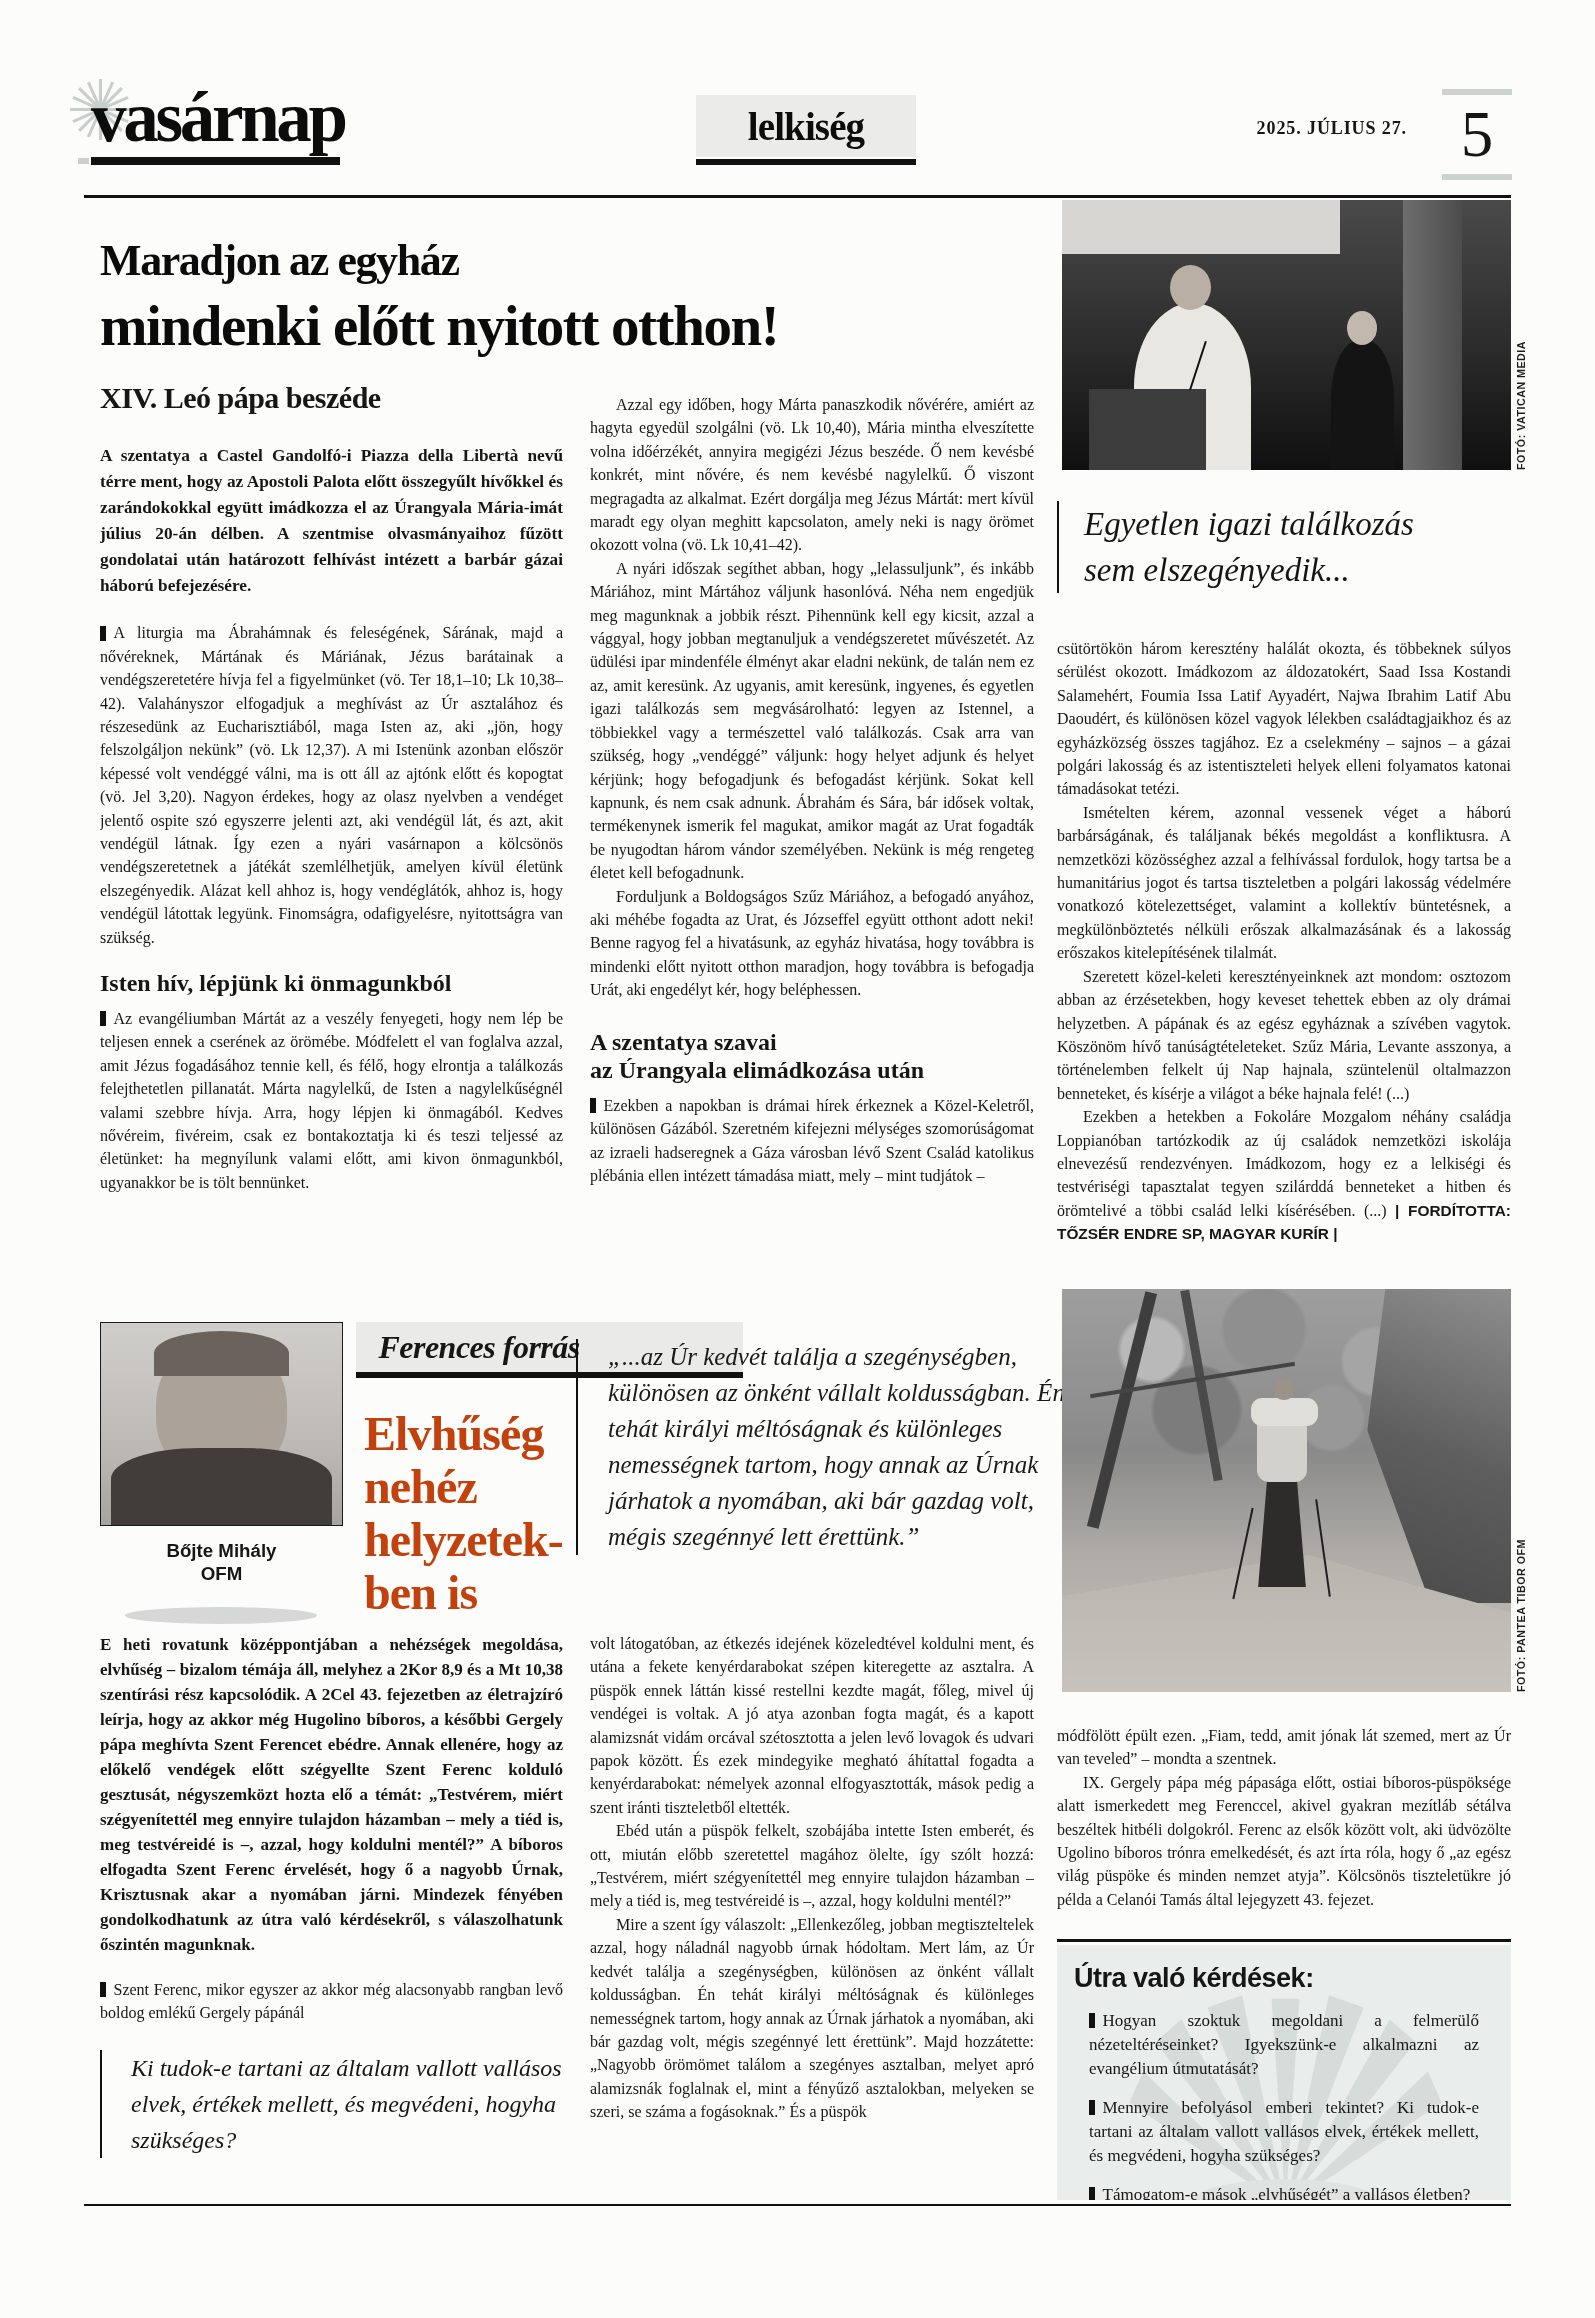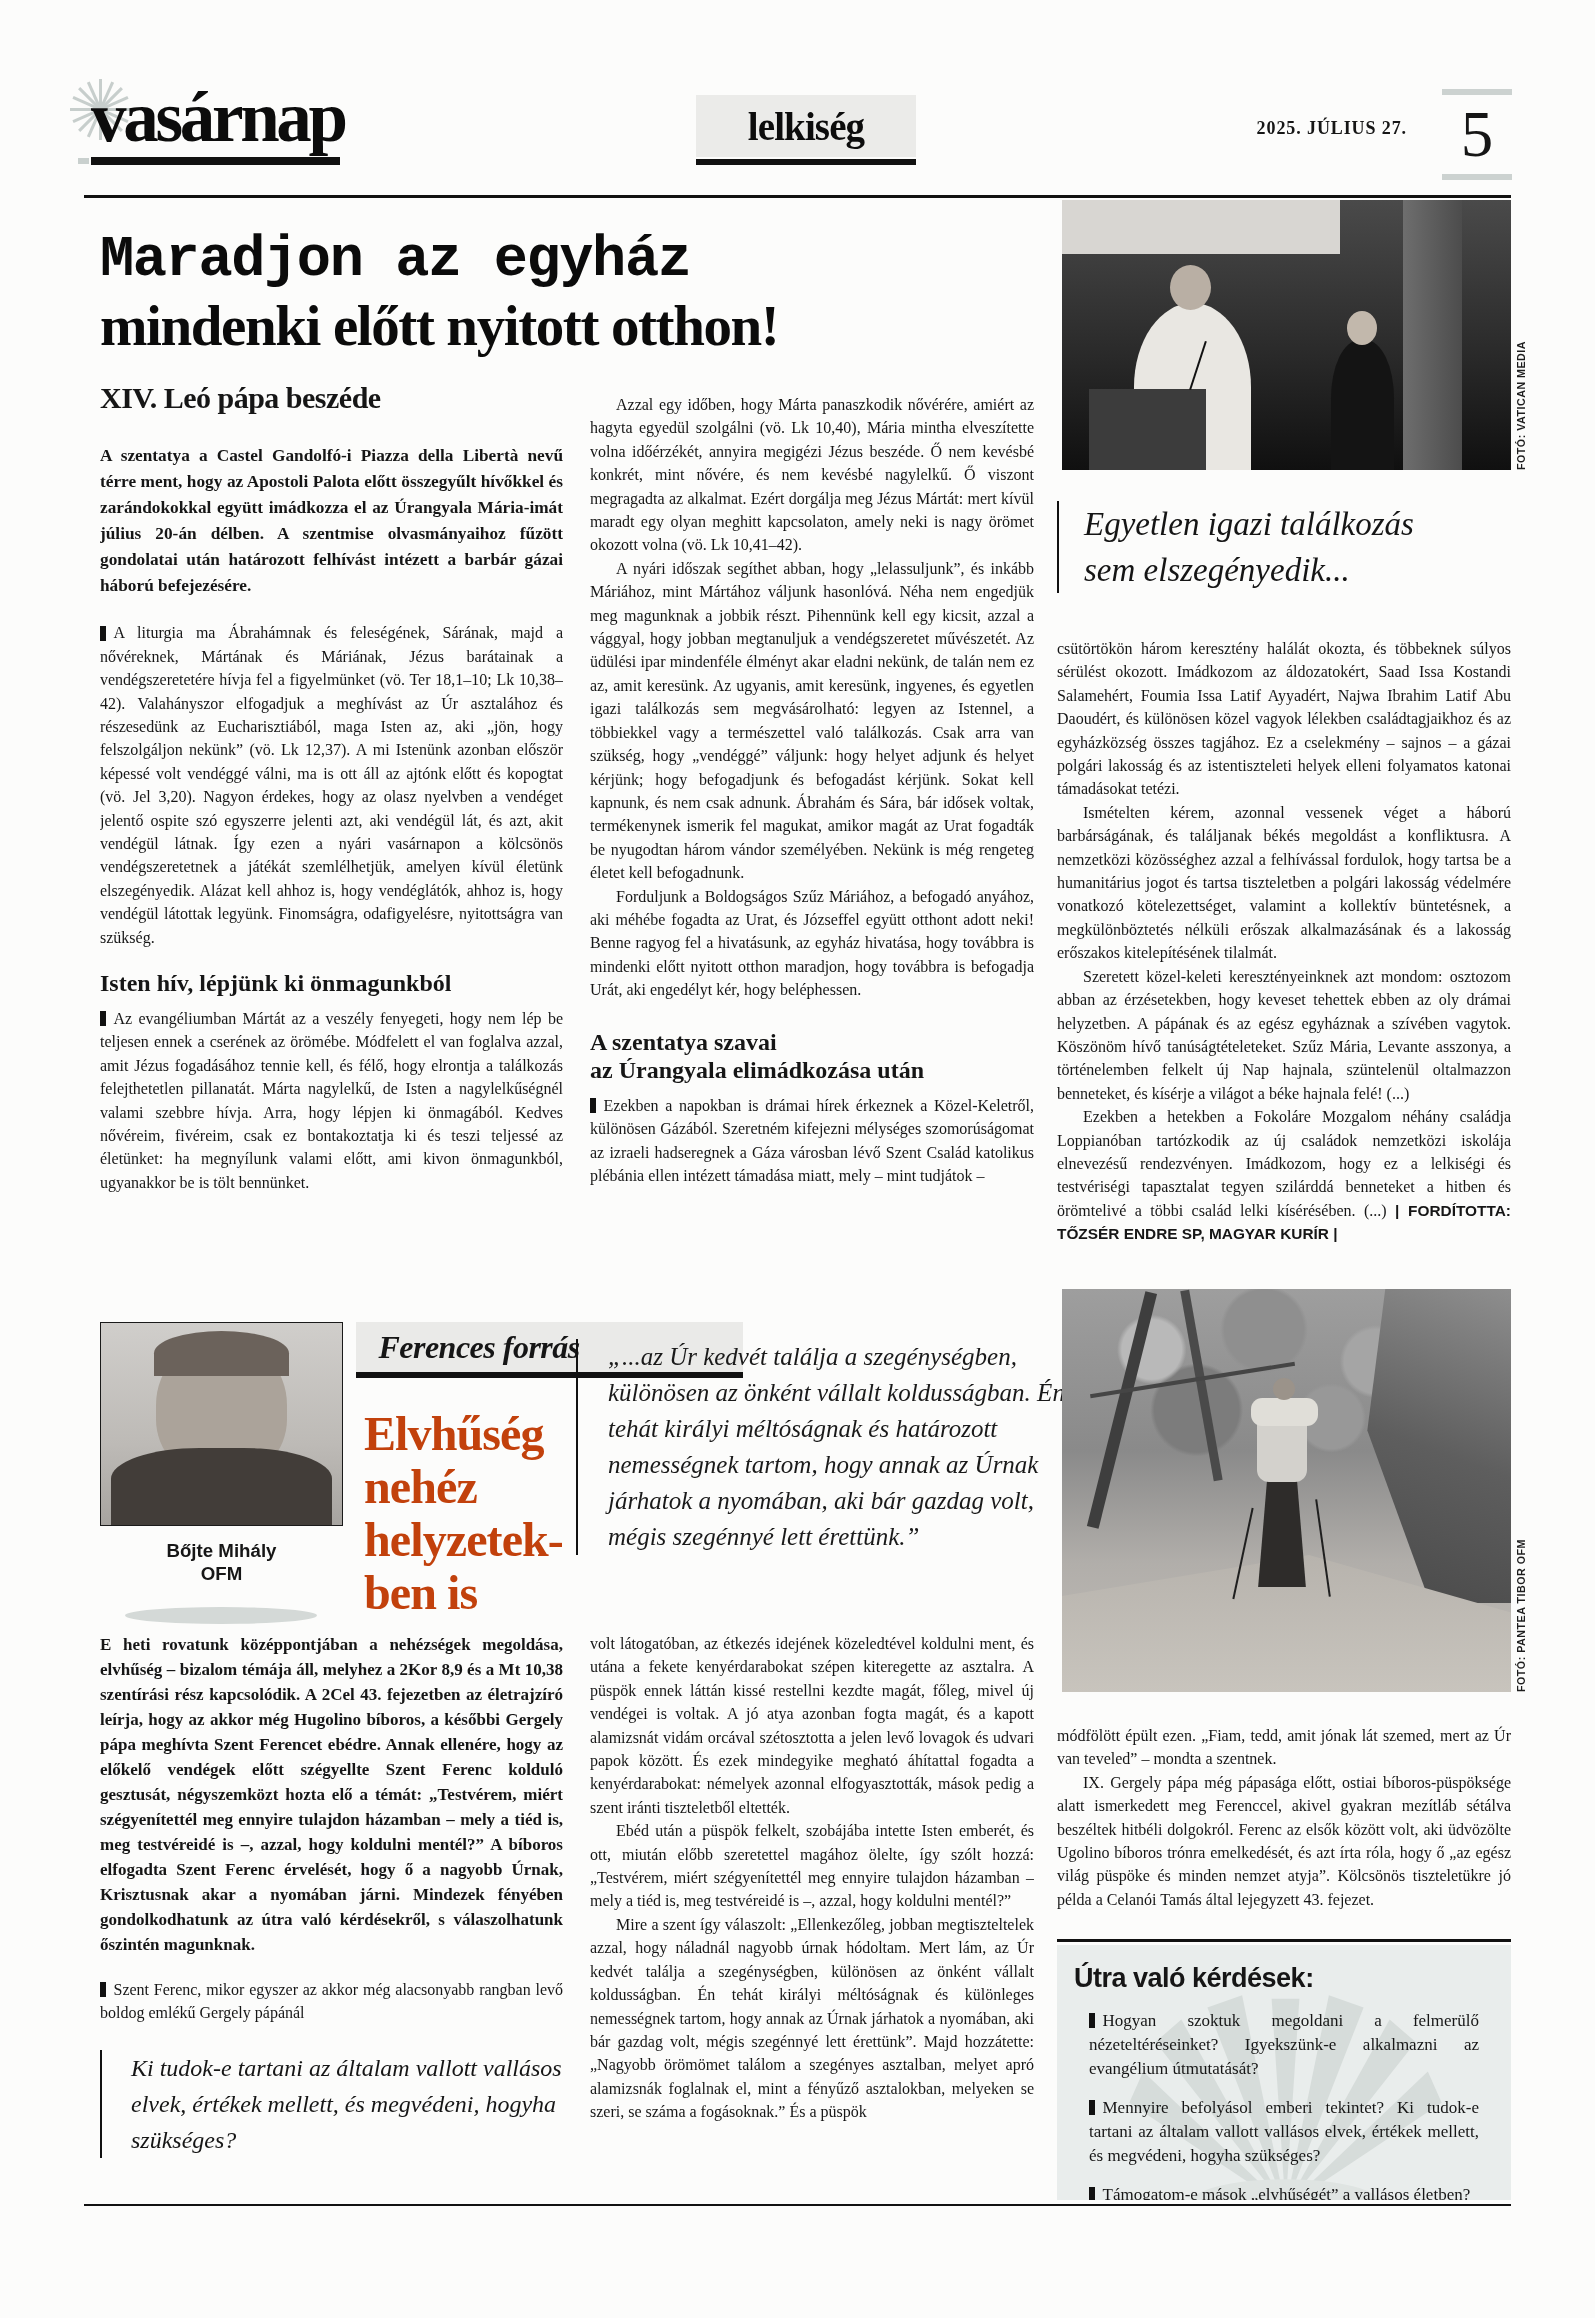"Maradjon az egyház" div { font-family: Liberation Mono, monospace -> none; font-size: 57px -> 44px }
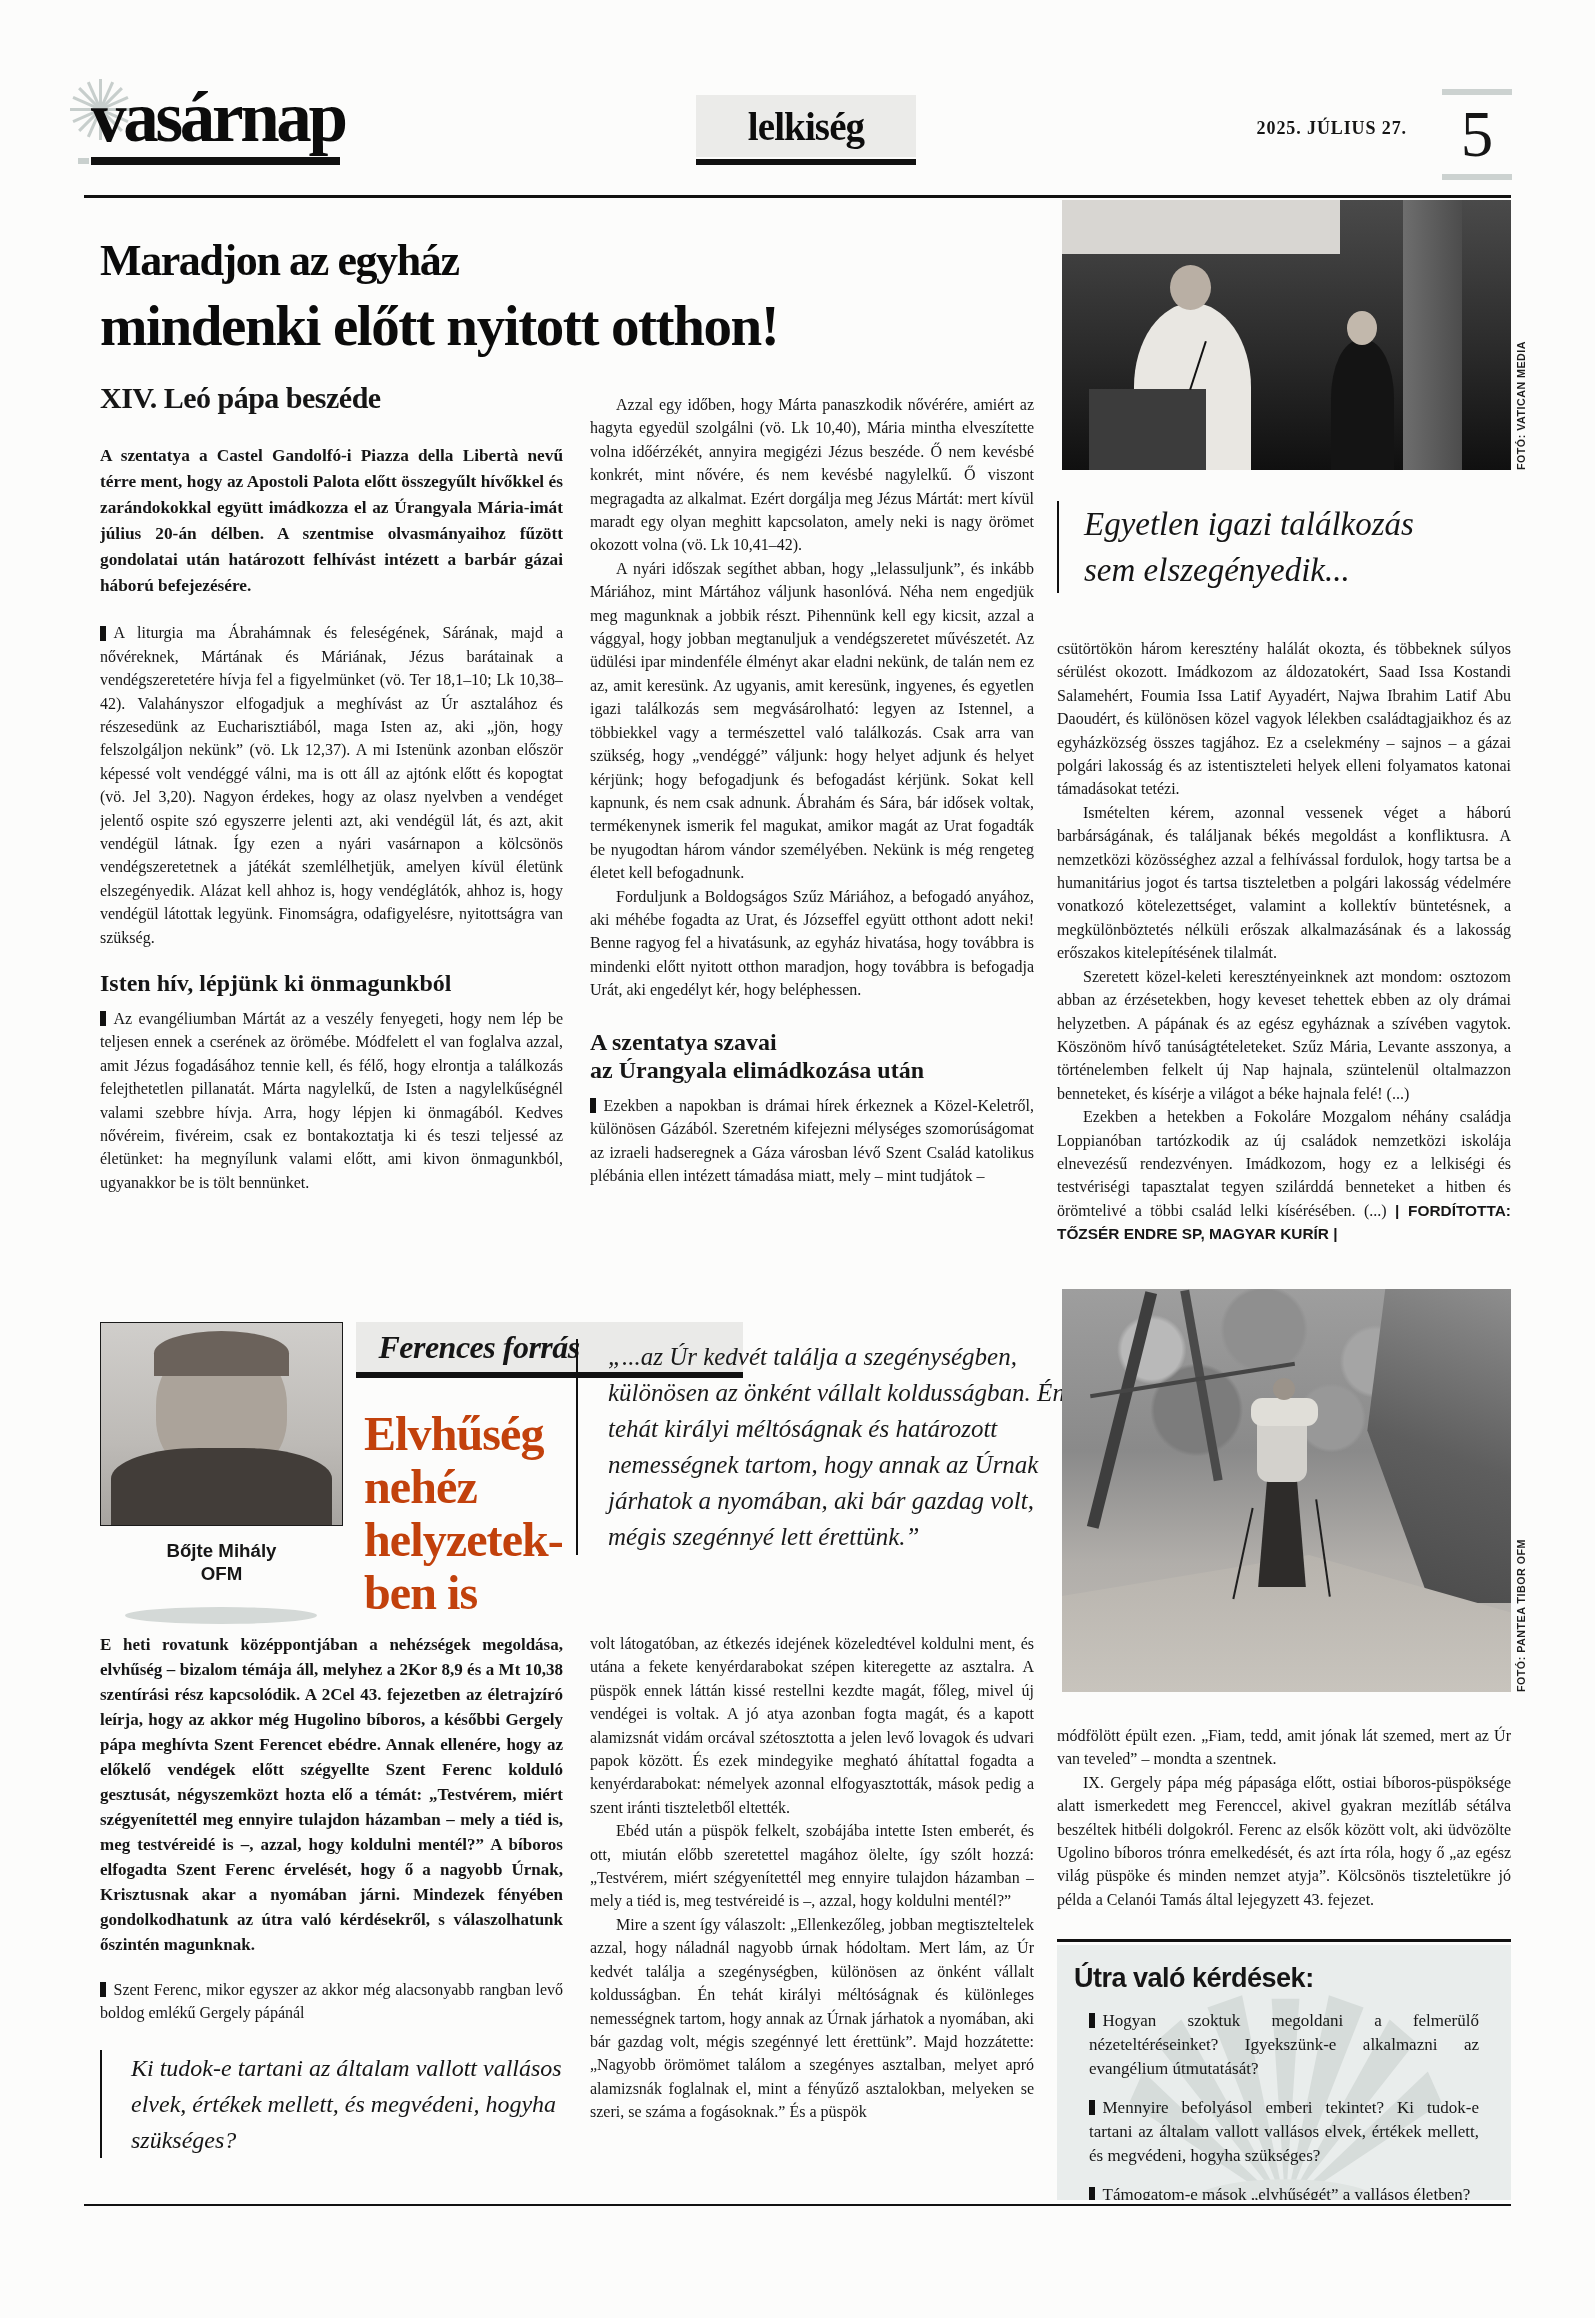"„...az Úr kedvét találja a" div { text: határozott -> különleges }
